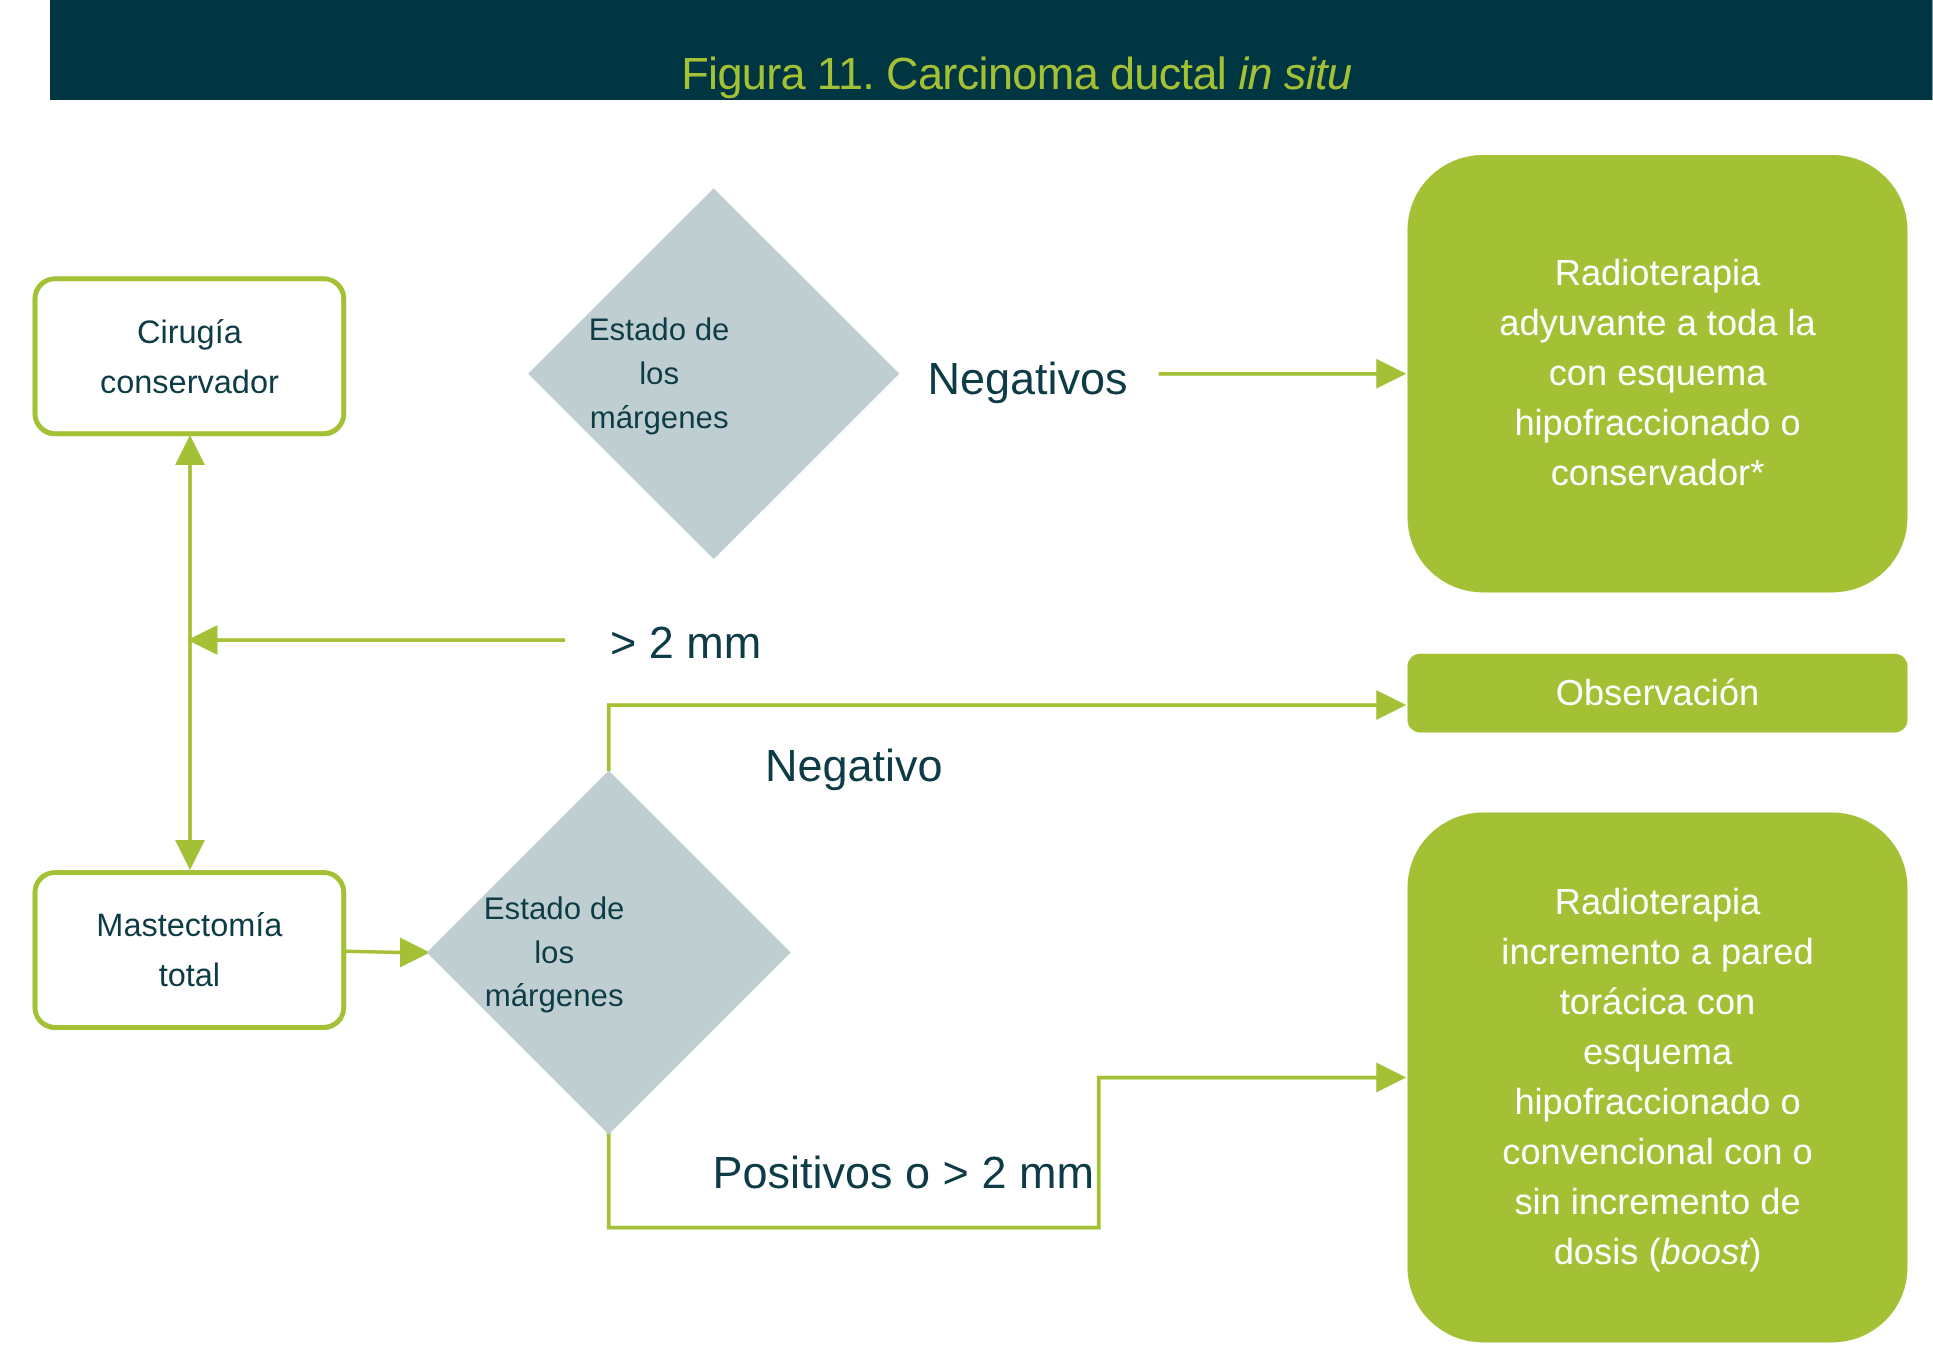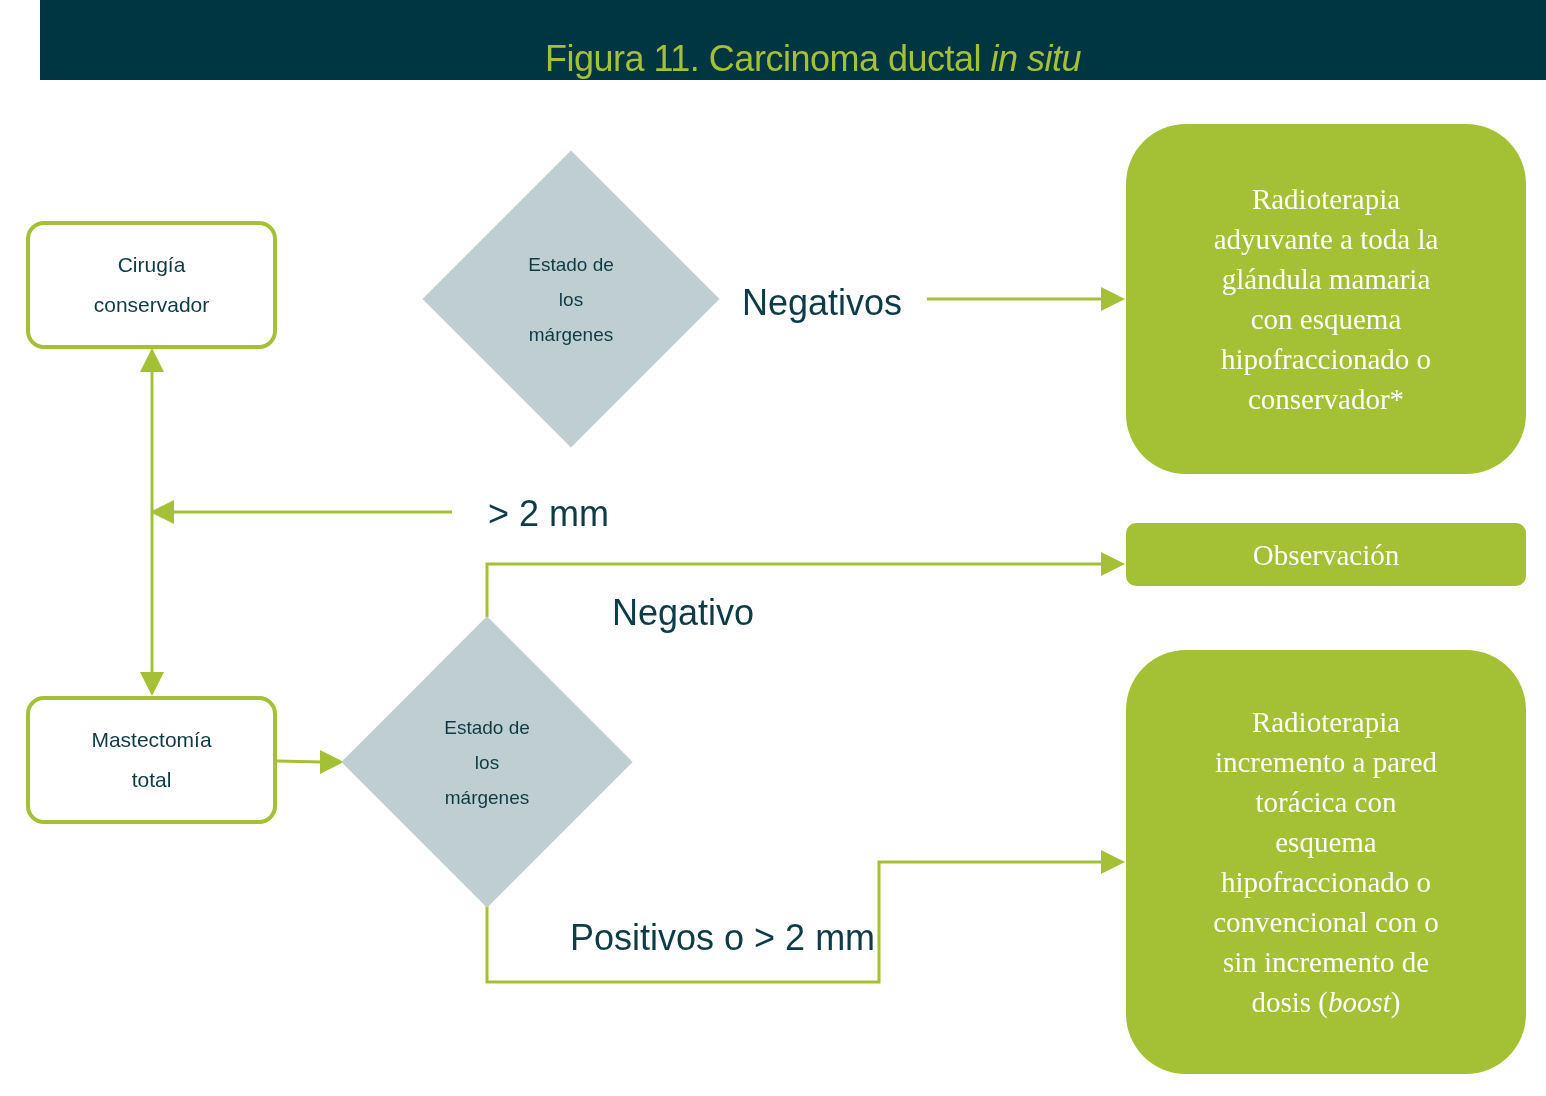"Radioterapia" .filled-box { font-family: Liberation Serif, serif -> none }
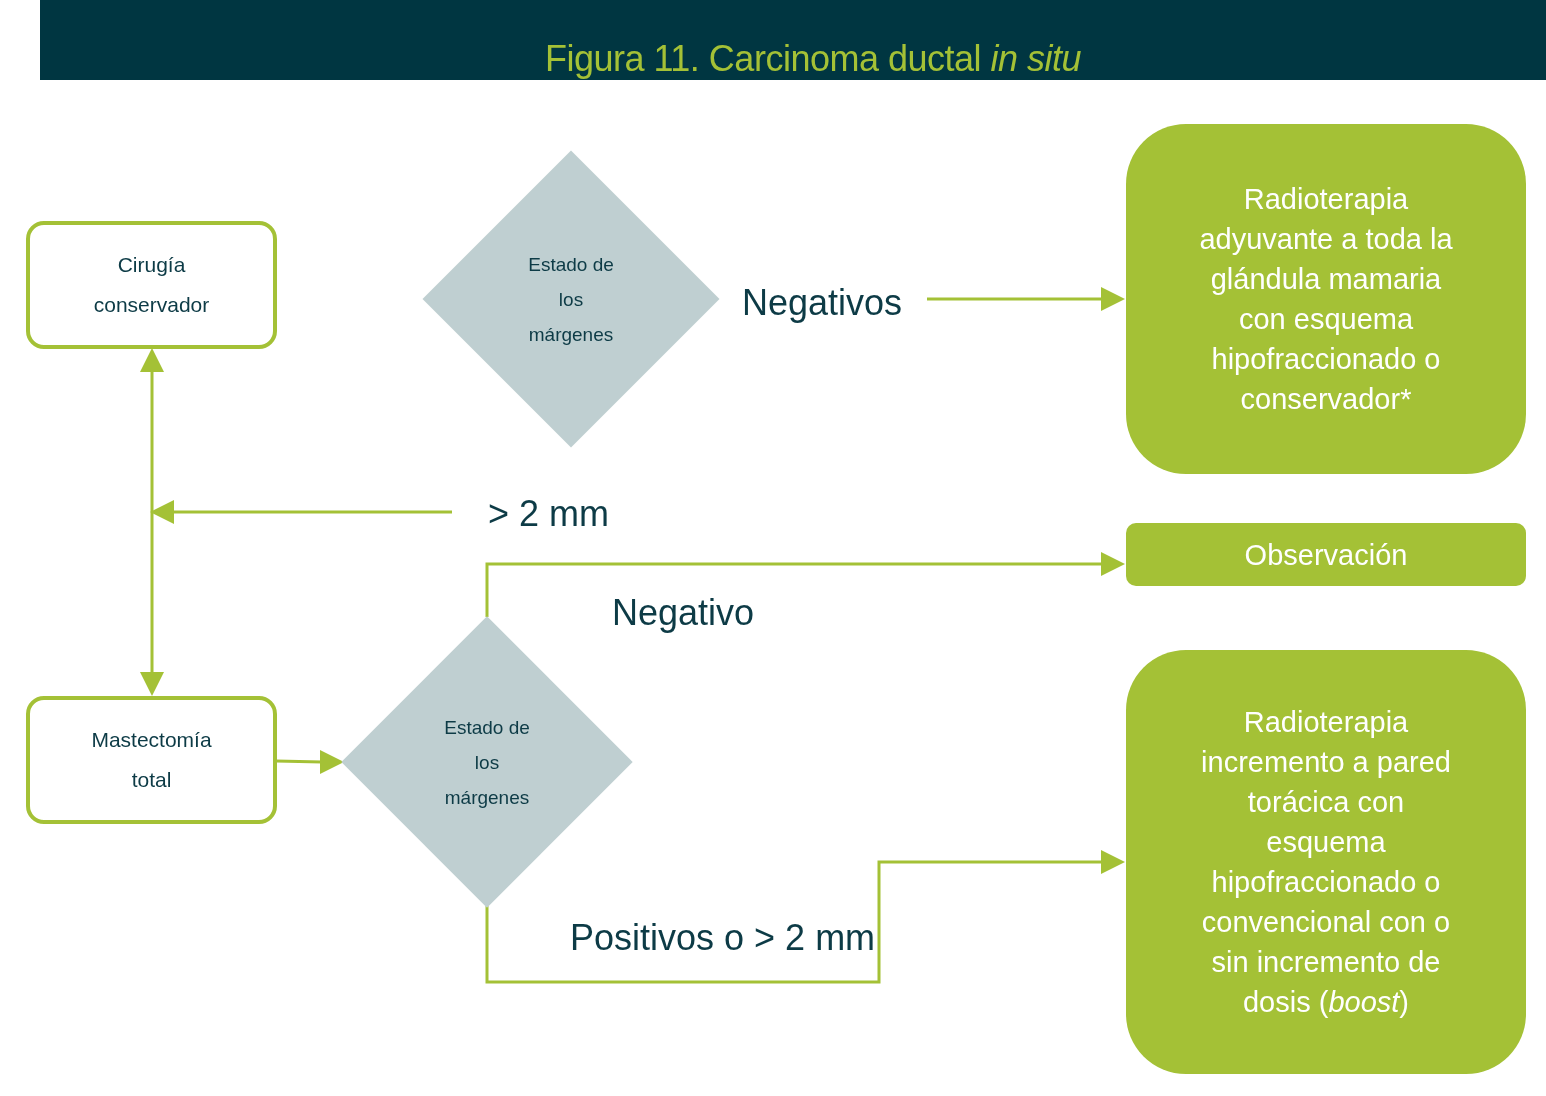"Cirugía" .outline-box { font-size: 21px -> 26px }
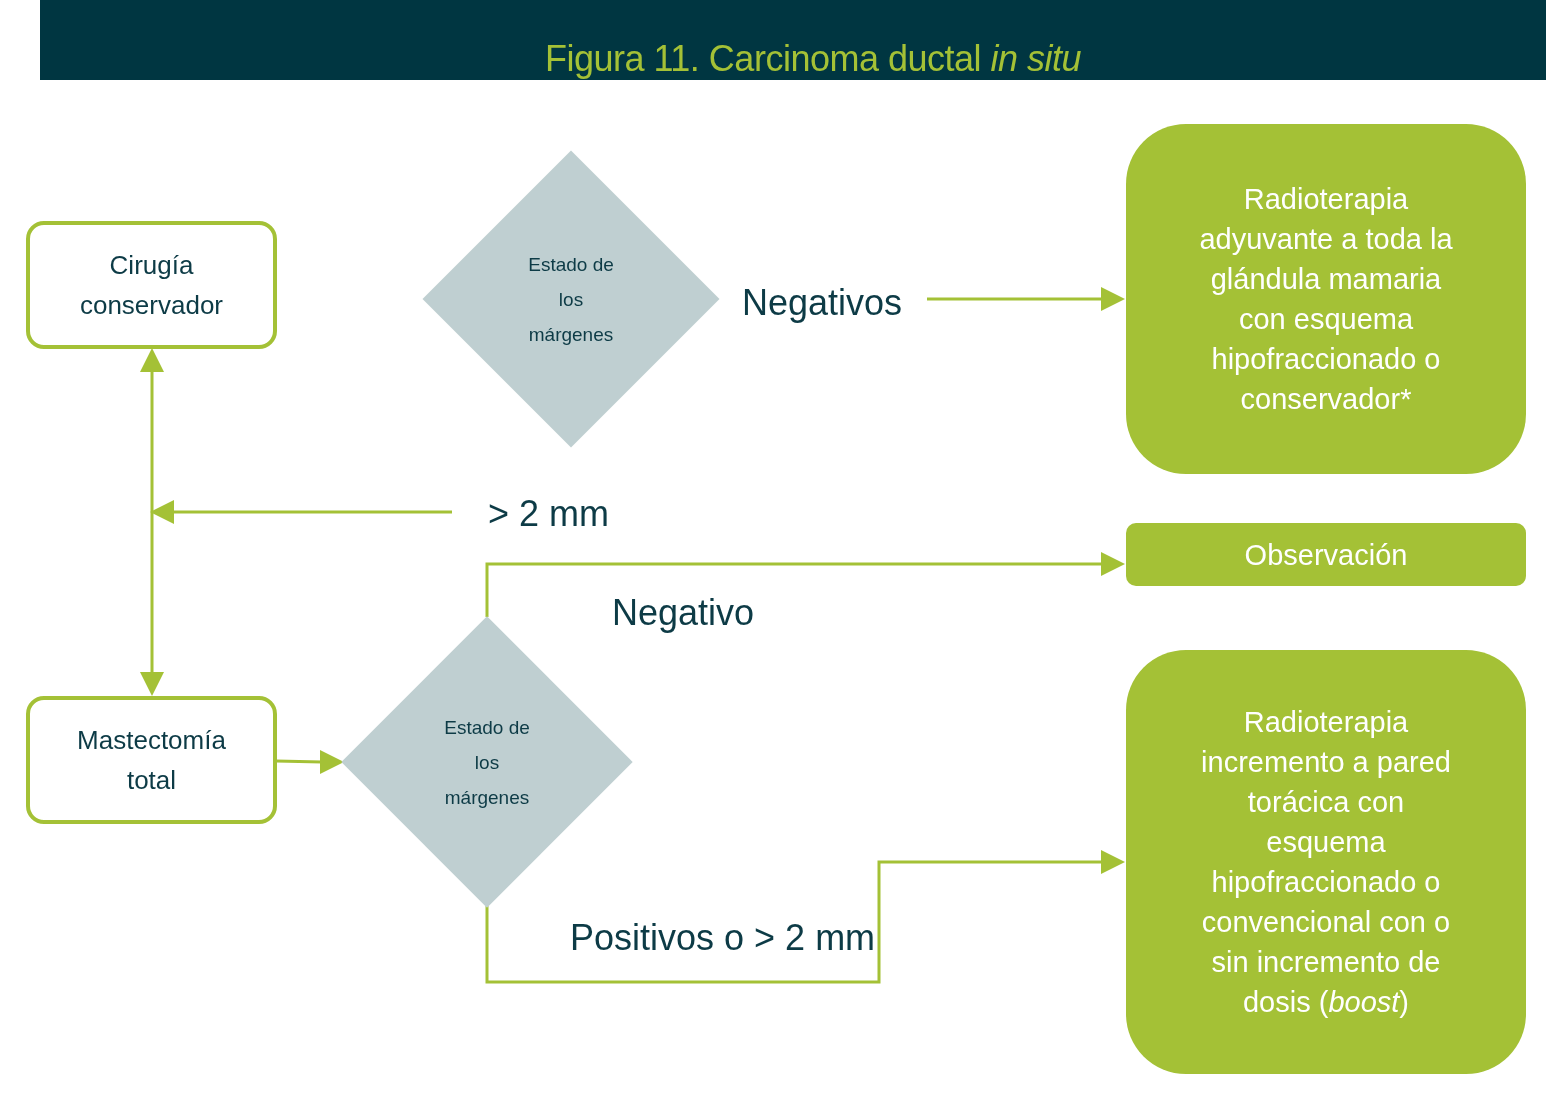"Estado de" .diamond-label { font-size: 19px -> 25px; justify-content: center -> none }
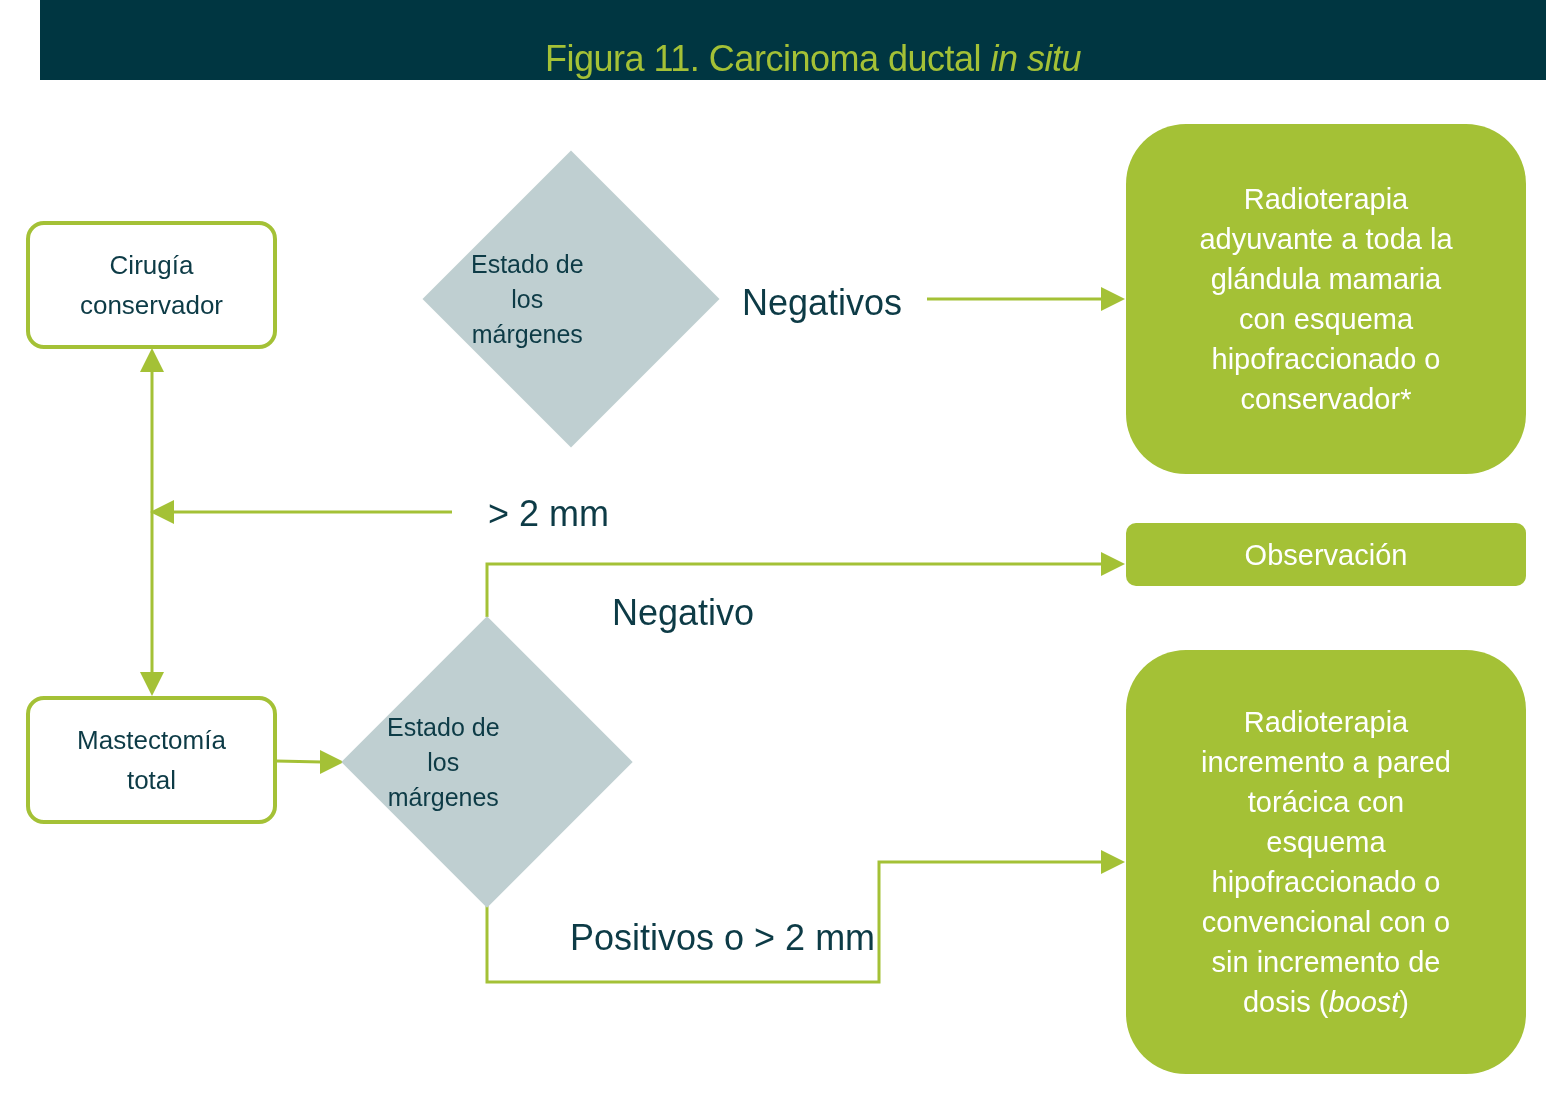"glándula mamaria" div { html: <div>glándula mamaria</div> -> none }
